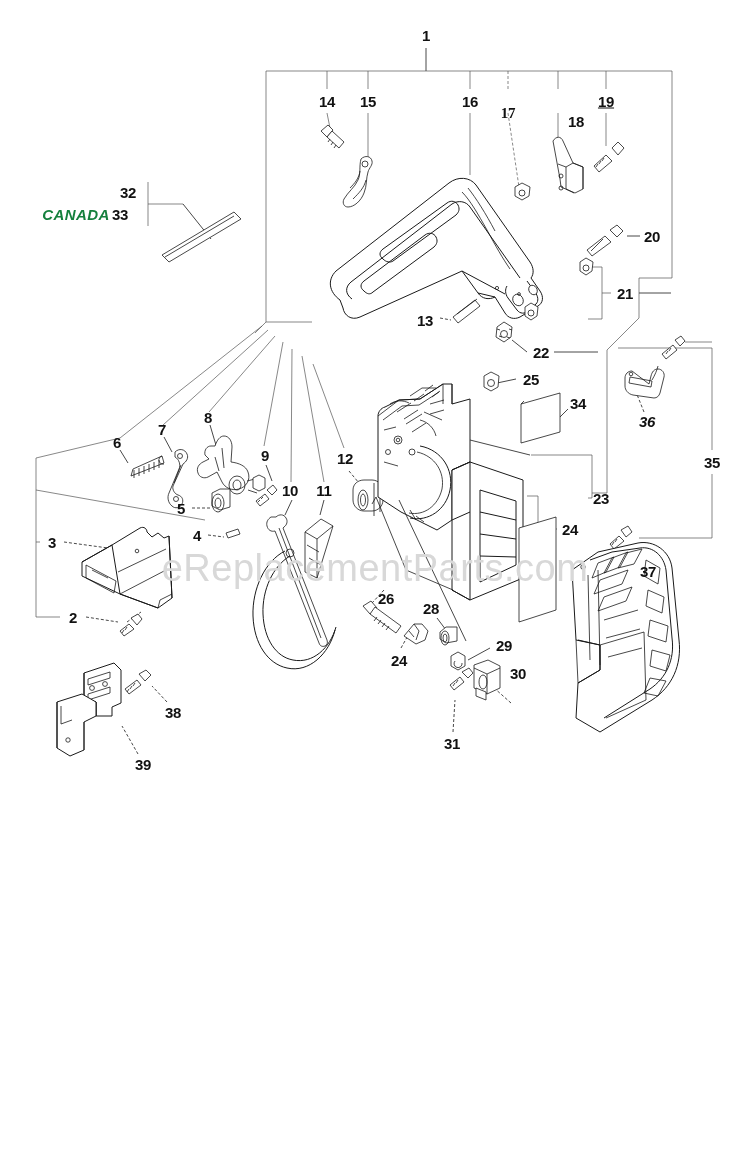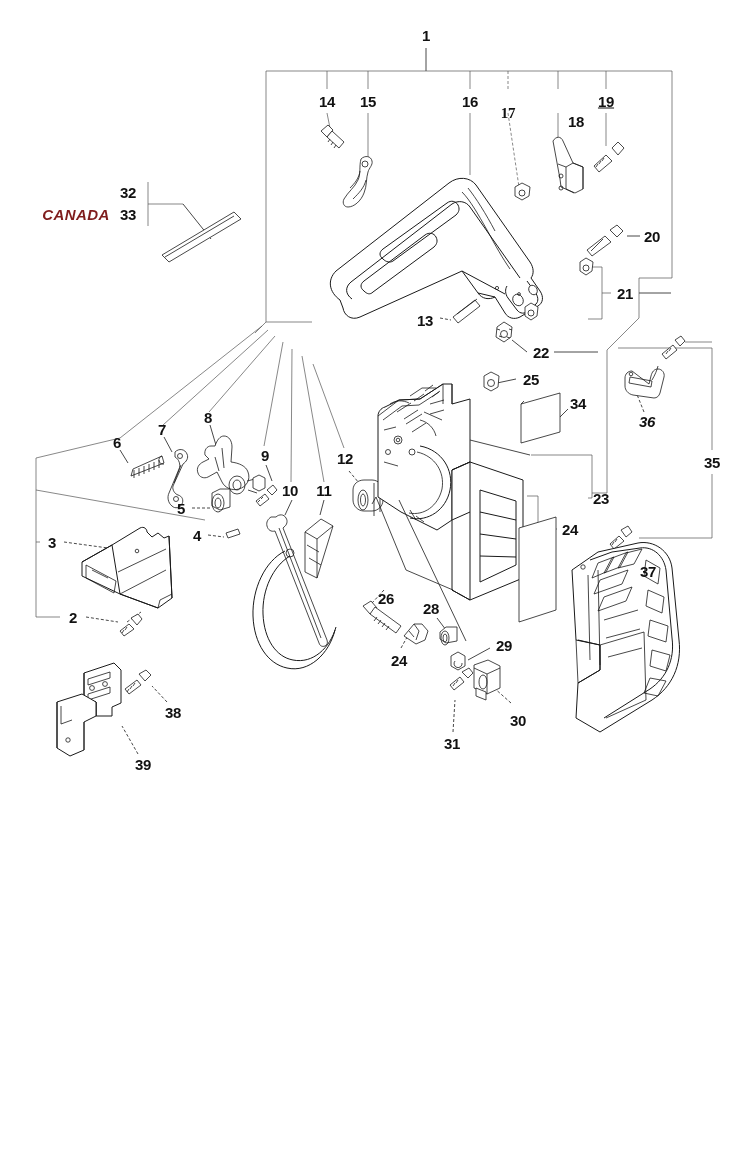"CANADA" .country-label { color: #7f1d1d -> #15803d }
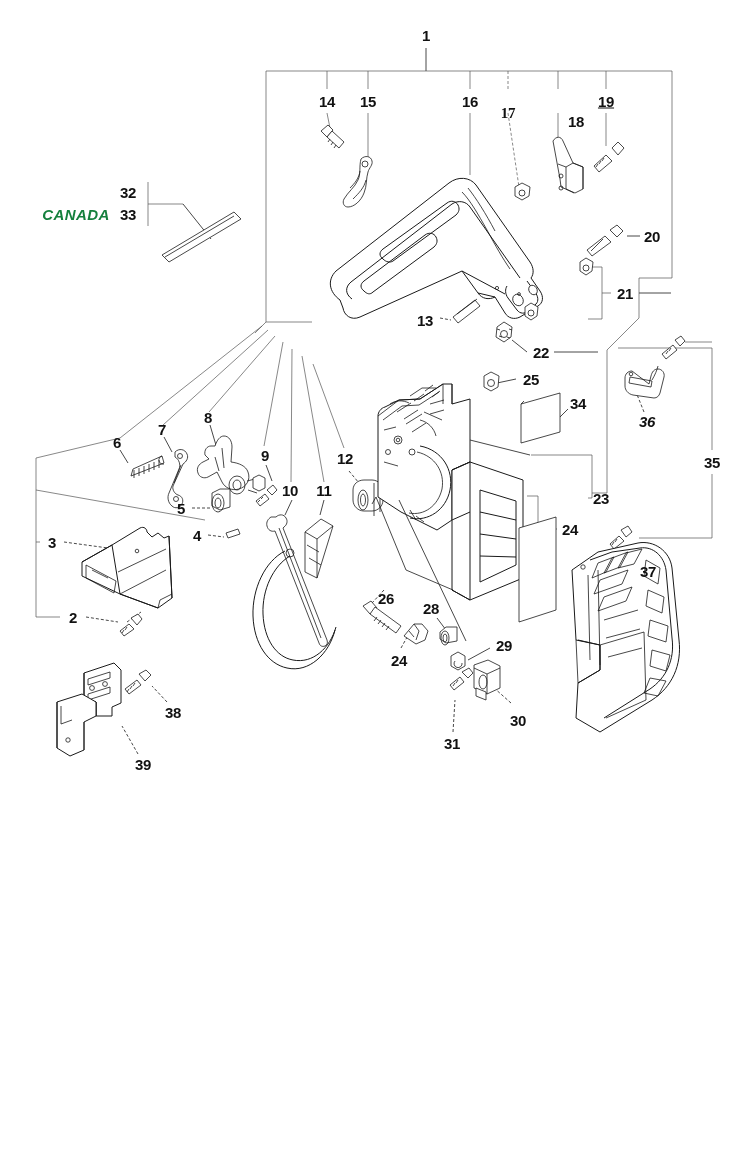"33" div.num { left: 128px -> 120px }
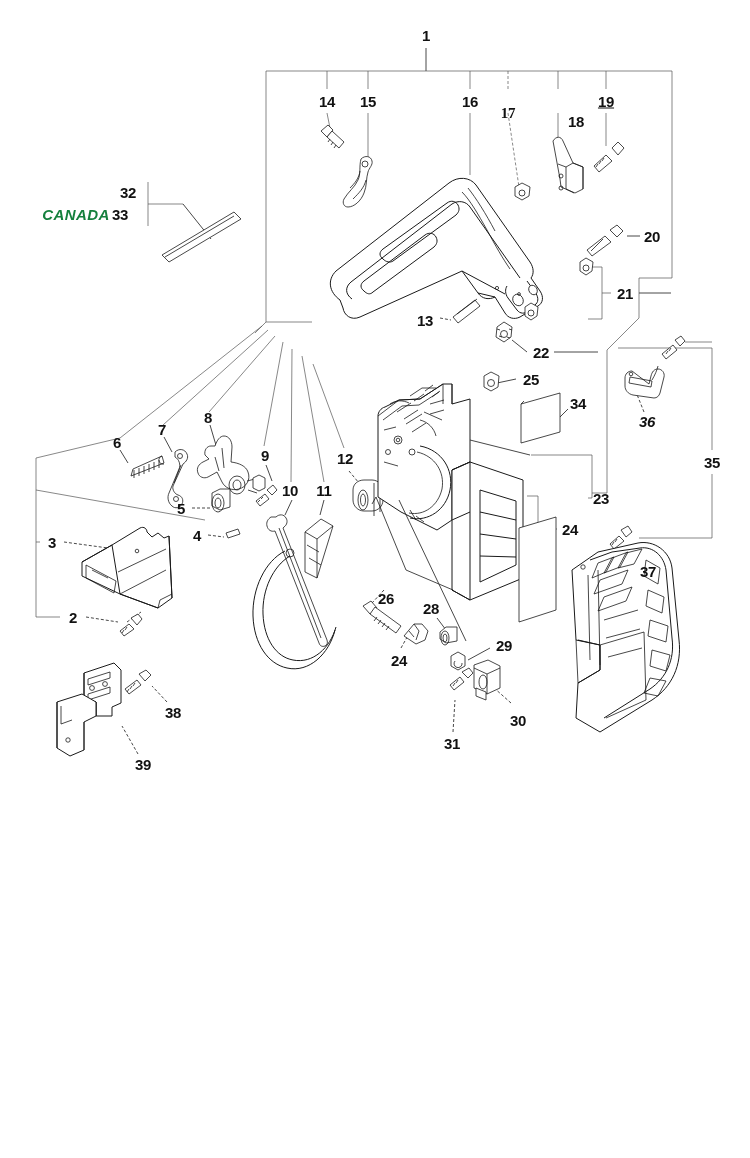"eReplacementParts.com" div.watermark { html: none -> <div>eReplacementParts.com</div> }
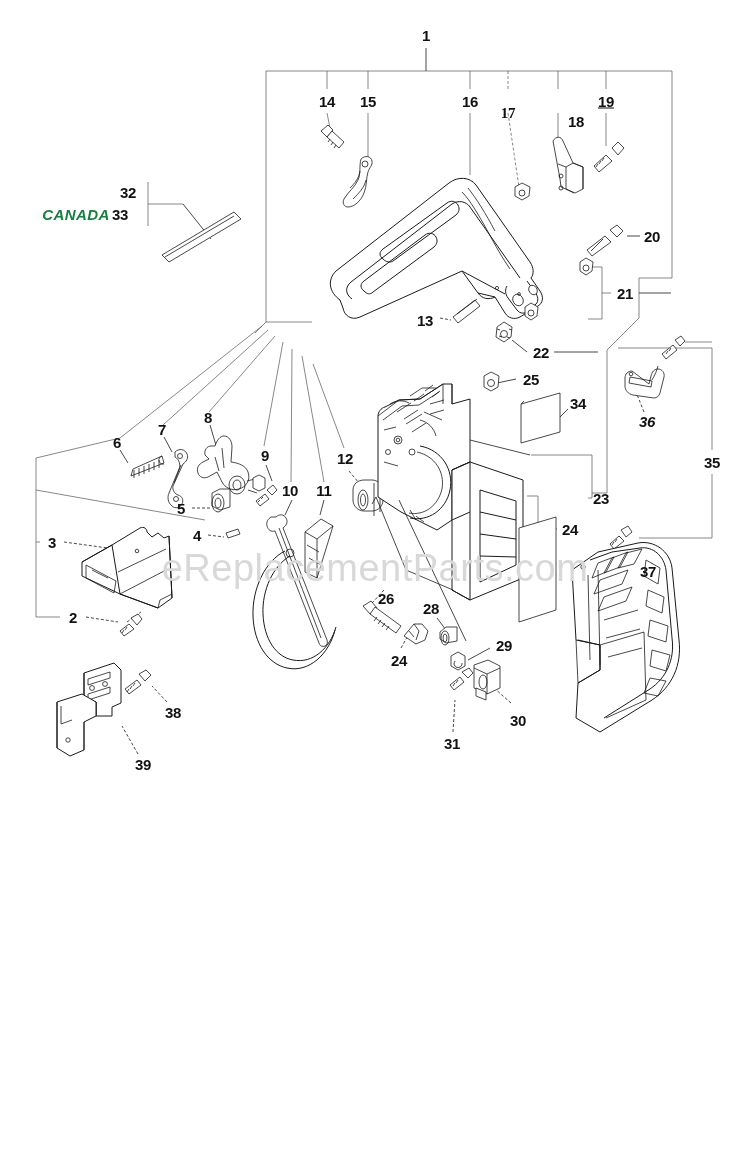"30" div.num { top: 720px -> 673px }
